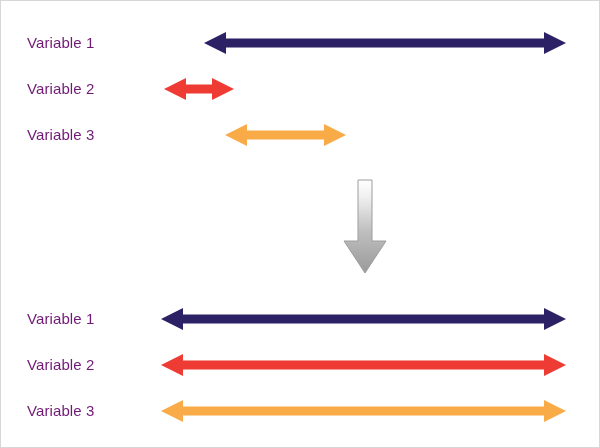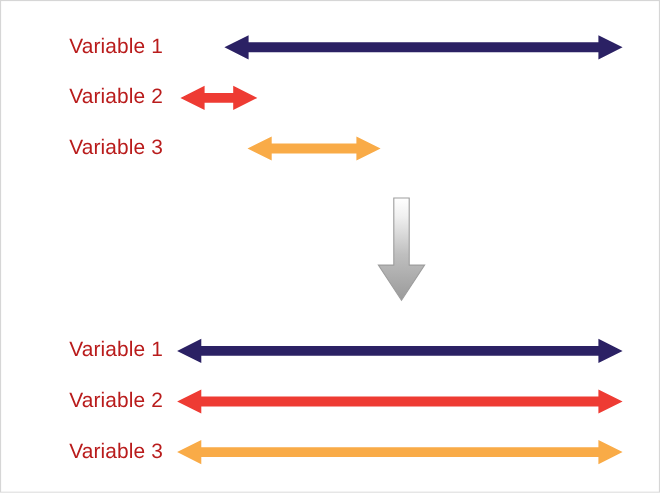"Variable 1" .row-label { color: #b91c1c -> #701a75; font-size: 19px -> 15px; margin-left: 36px -> none }
